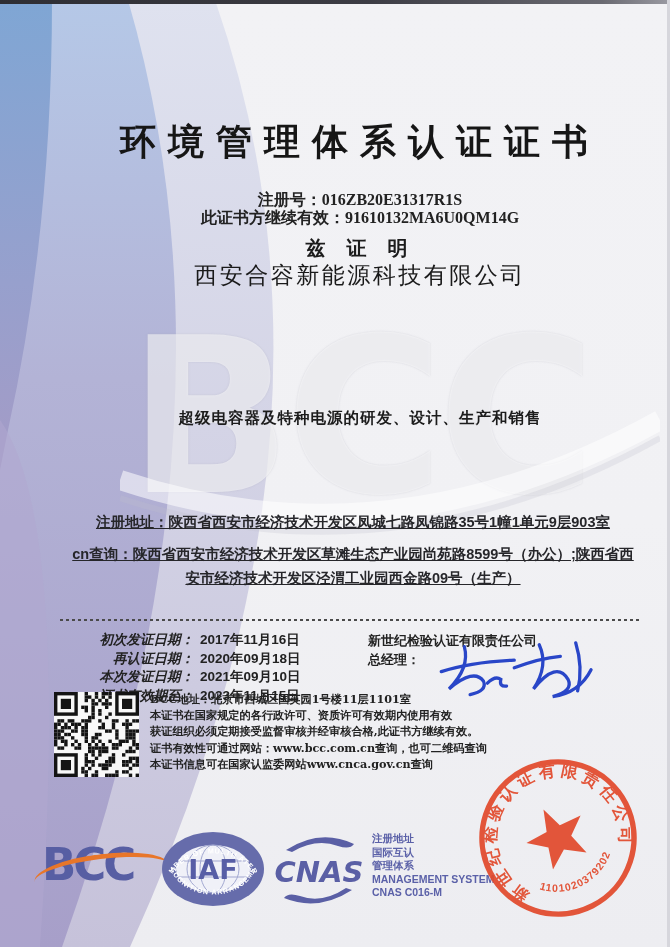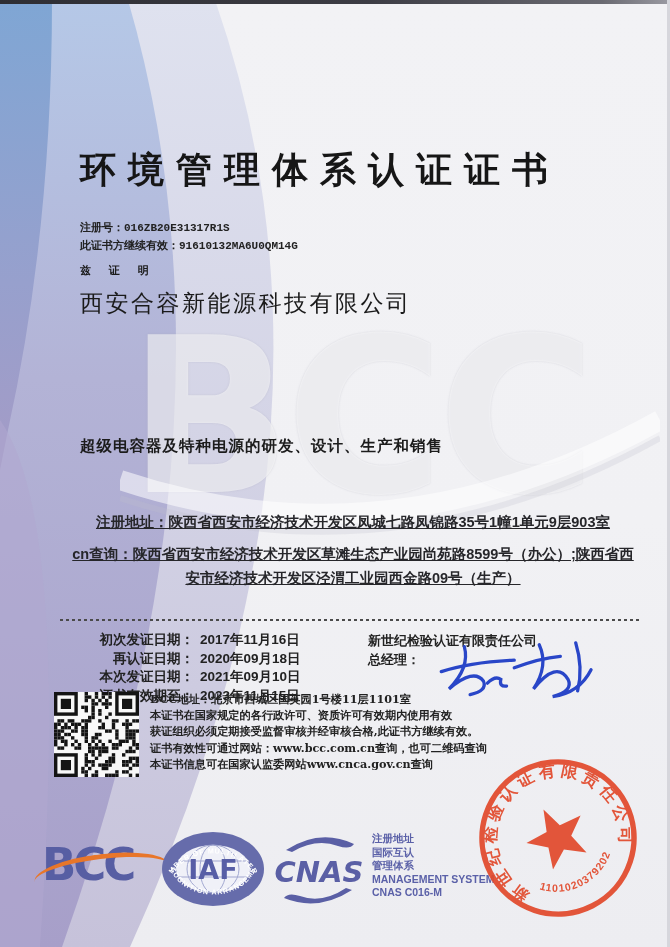"环境管理体系认证证书" .ctr { margin-top: 28px -> none; text-align: left -> center }
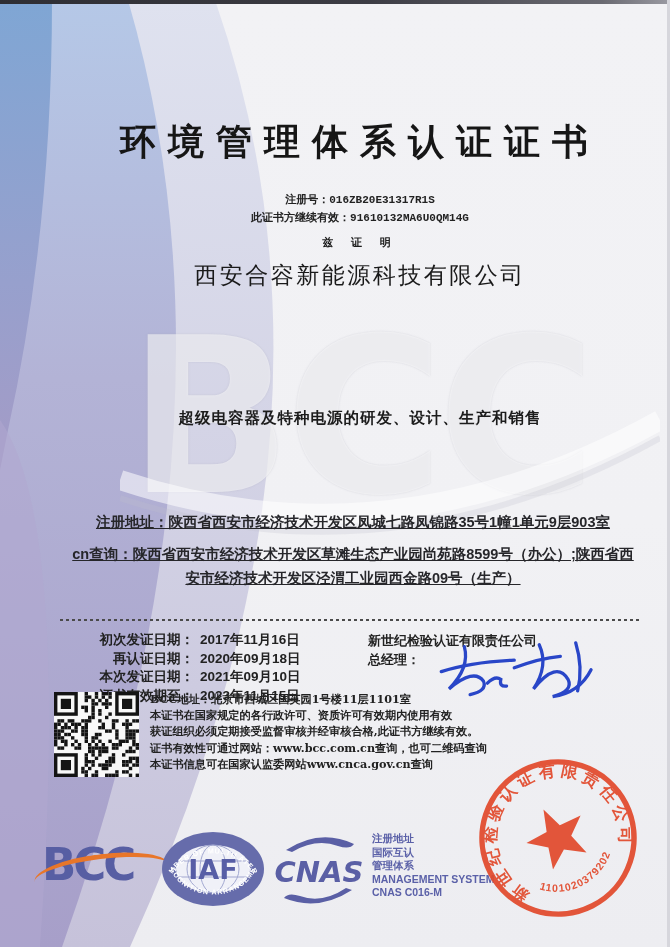"注册号：016ZB20E31317R1S" .regline { font-family: Liberation Mono, monospace -> Liberation Serif, serif; font-size: 11px -> 16px }
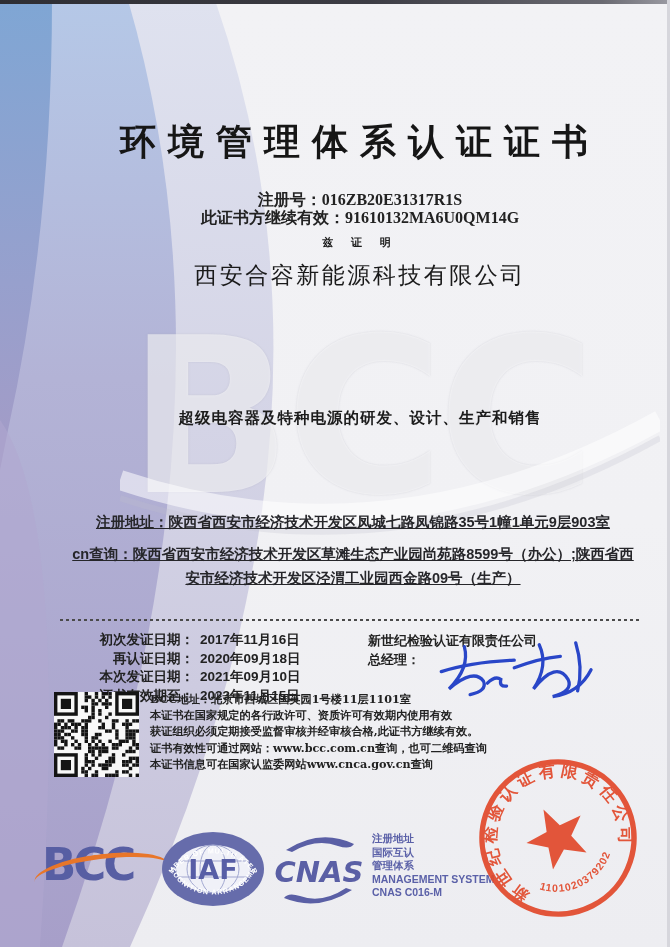"兹 证 明" .certify { font-size: 11px -> 20px }
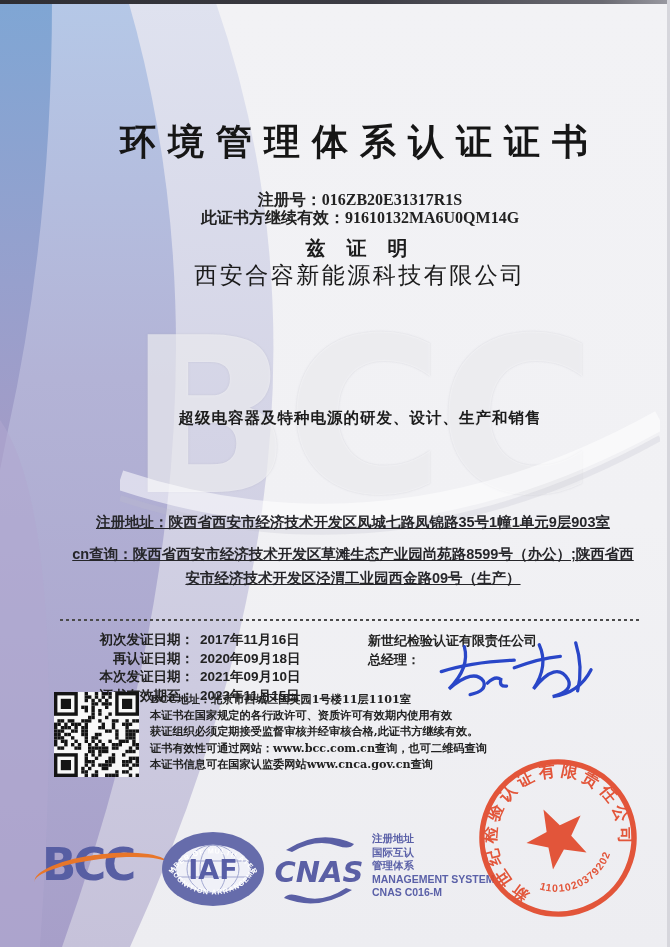"初次发证日期：" .dlabel { font-style: none -> italic }
